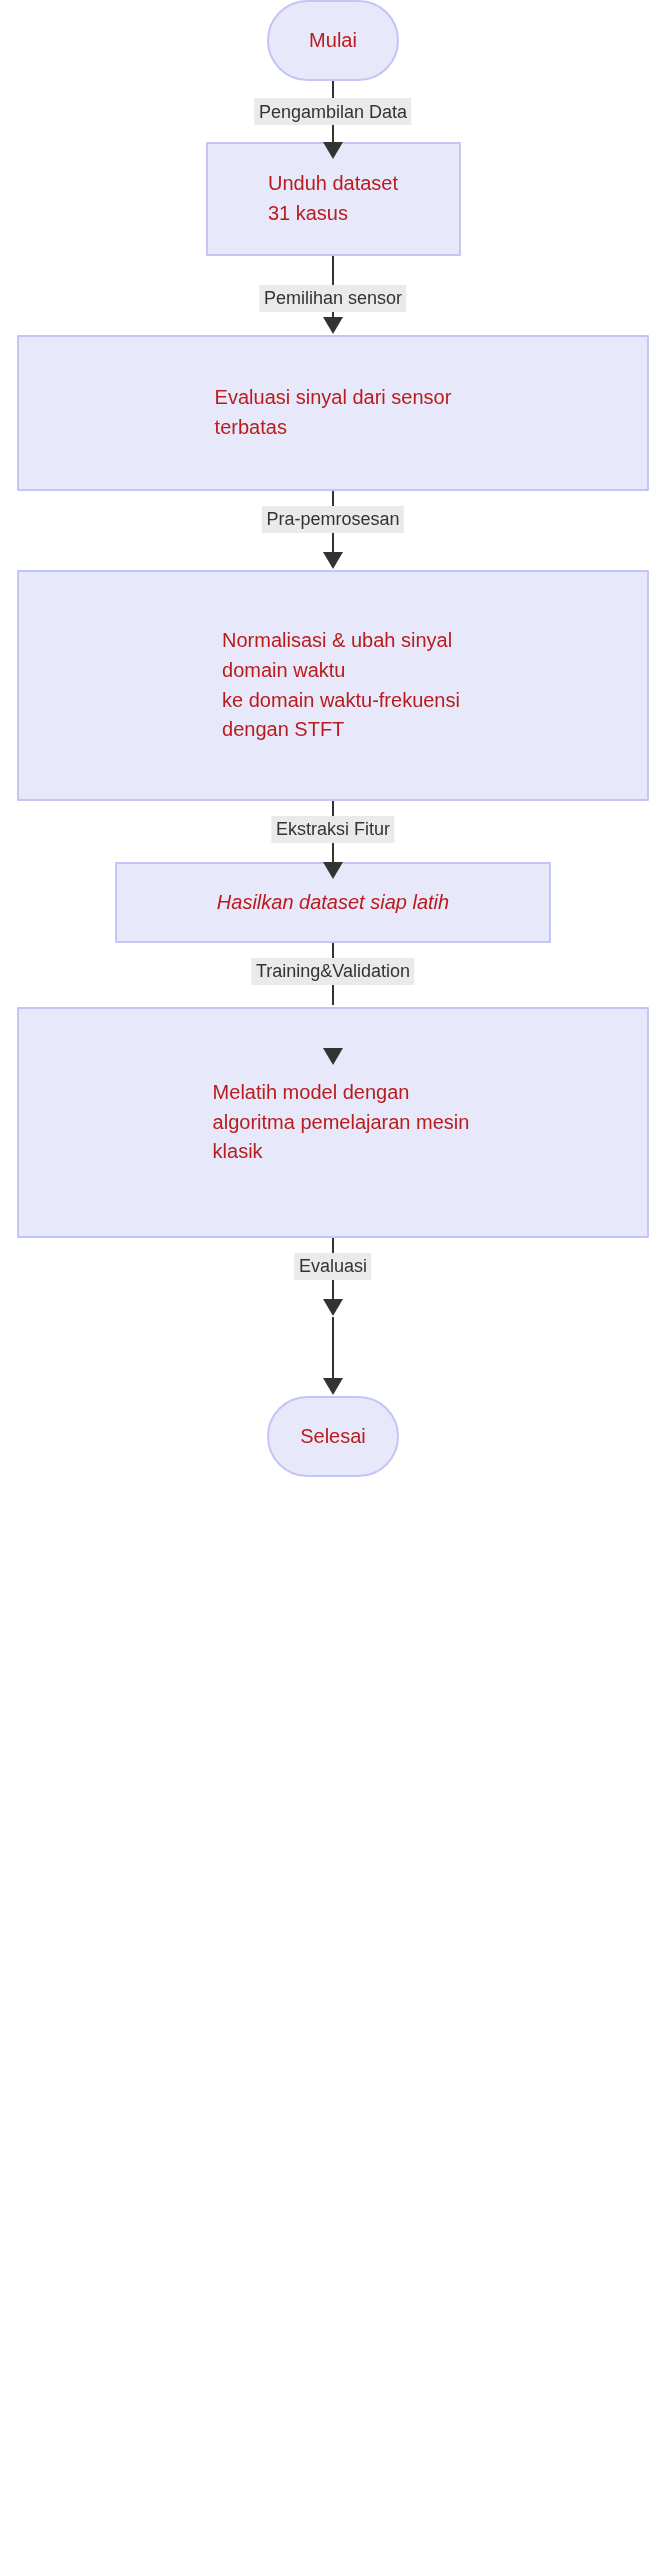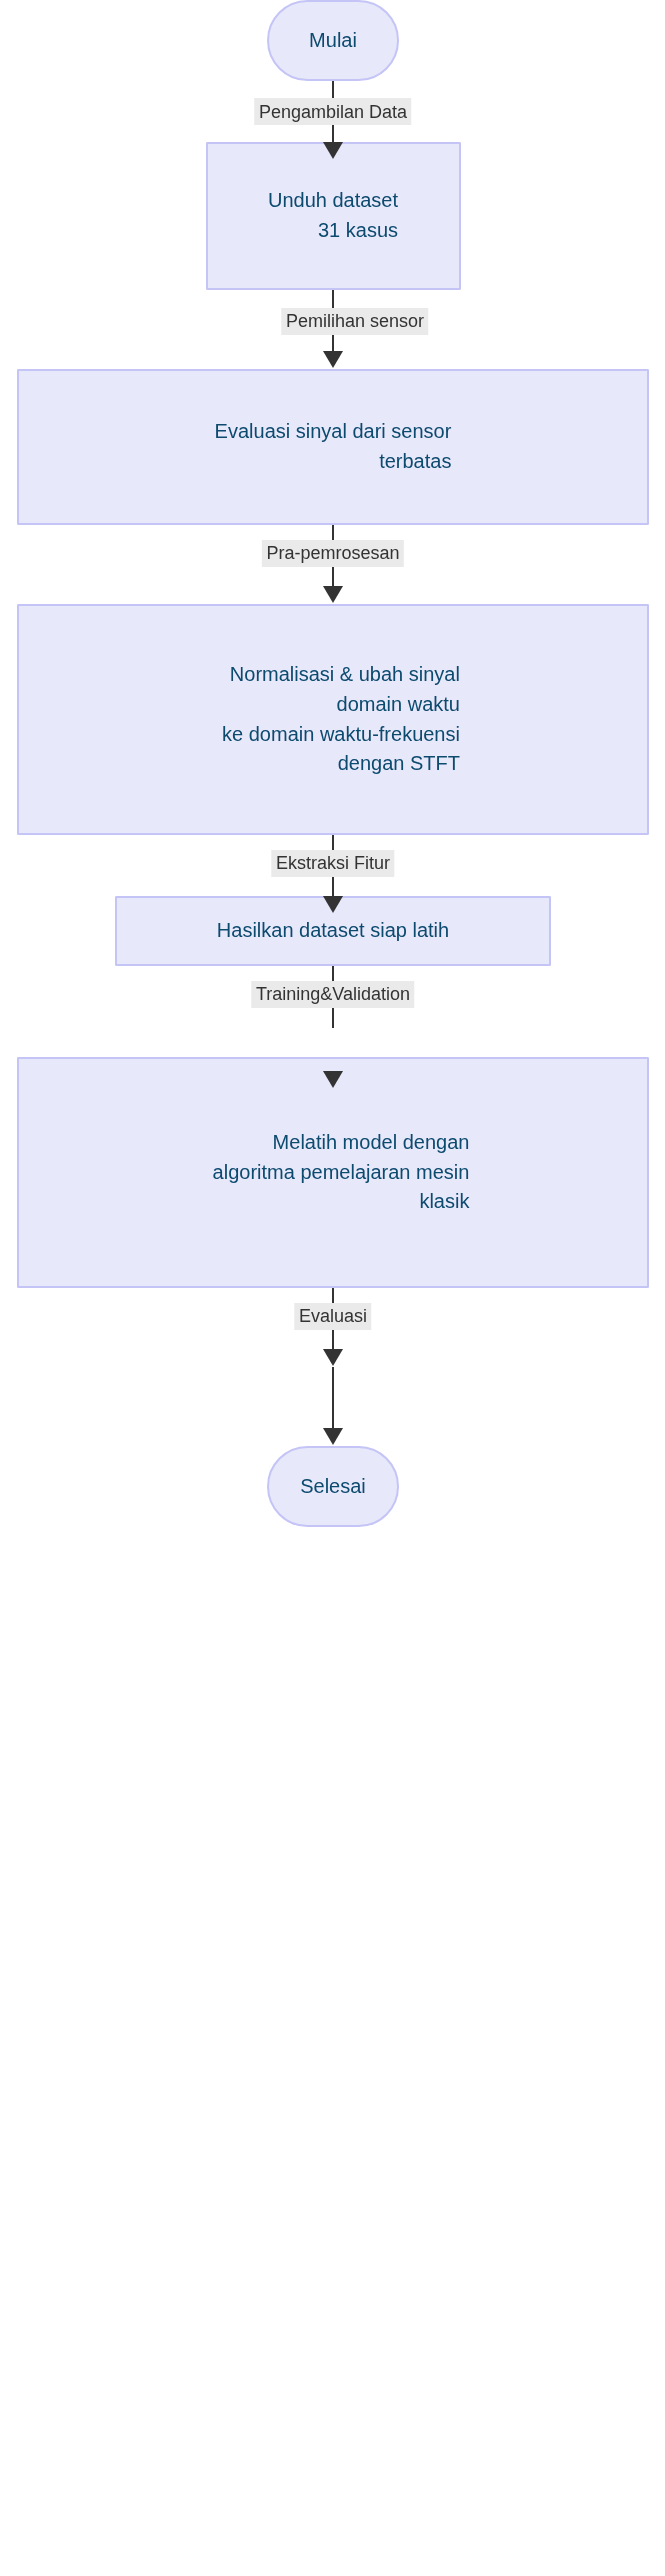"Mulai" .node { color: #0c4a6e -> #b91c1c; text-align: right -> left }
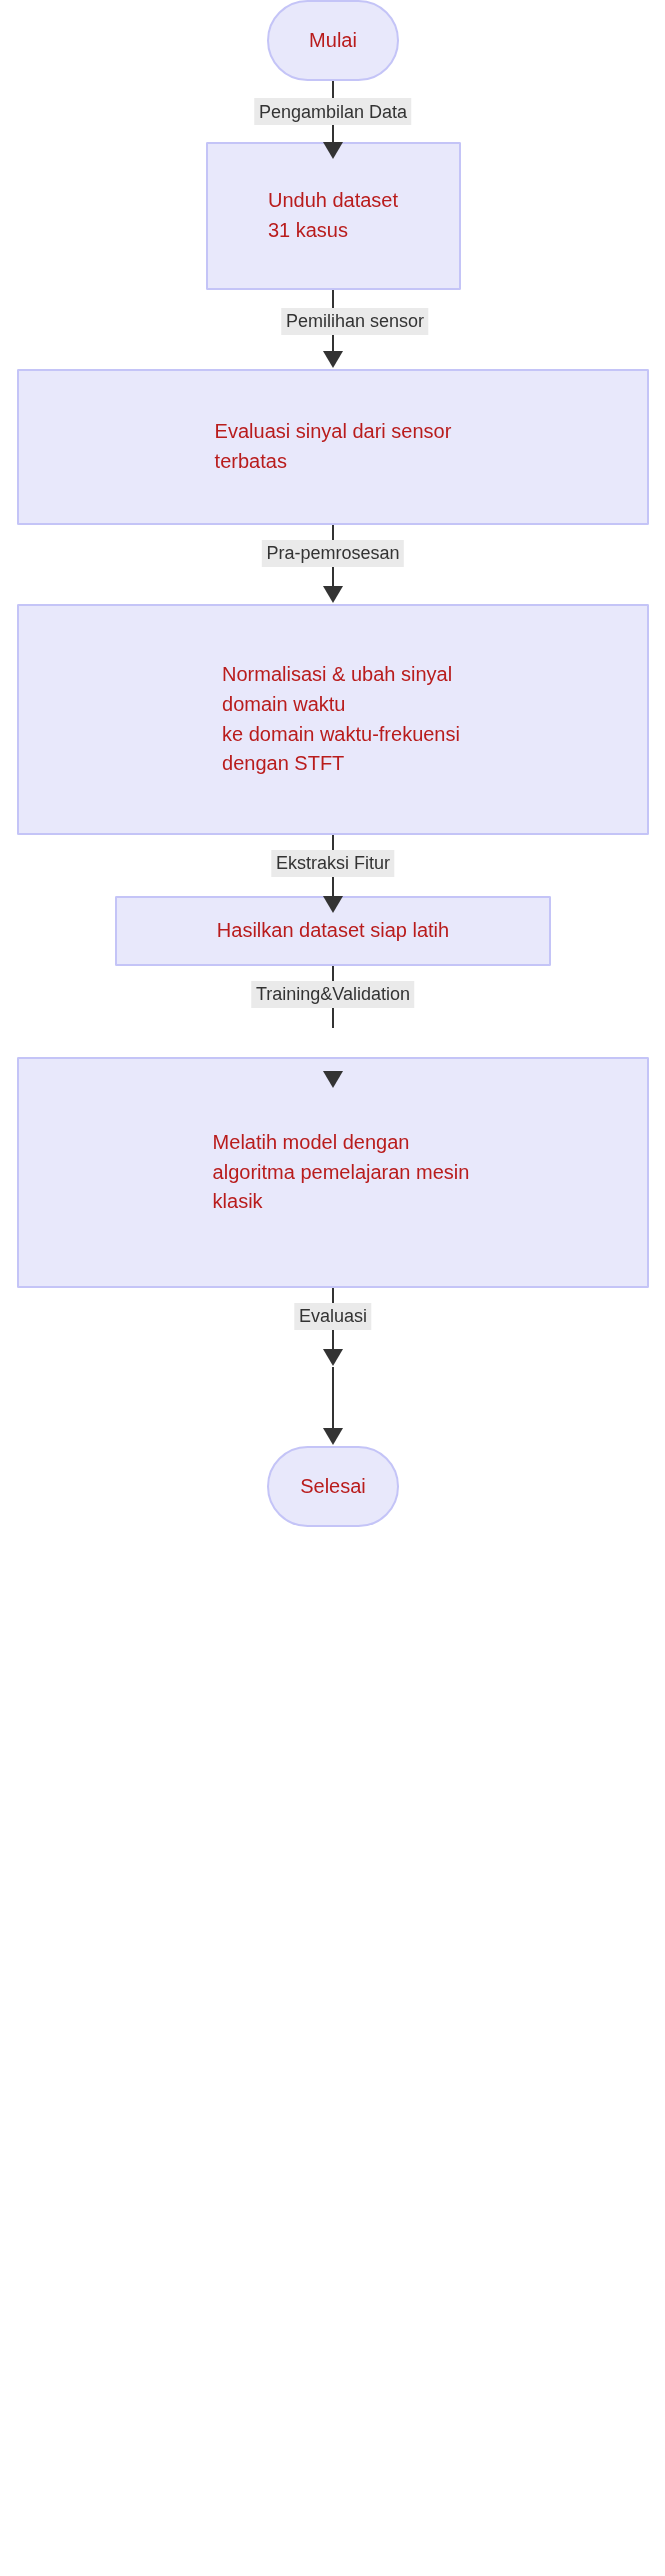"Unduh dataset" .h-m { height: 148px -> 114px }
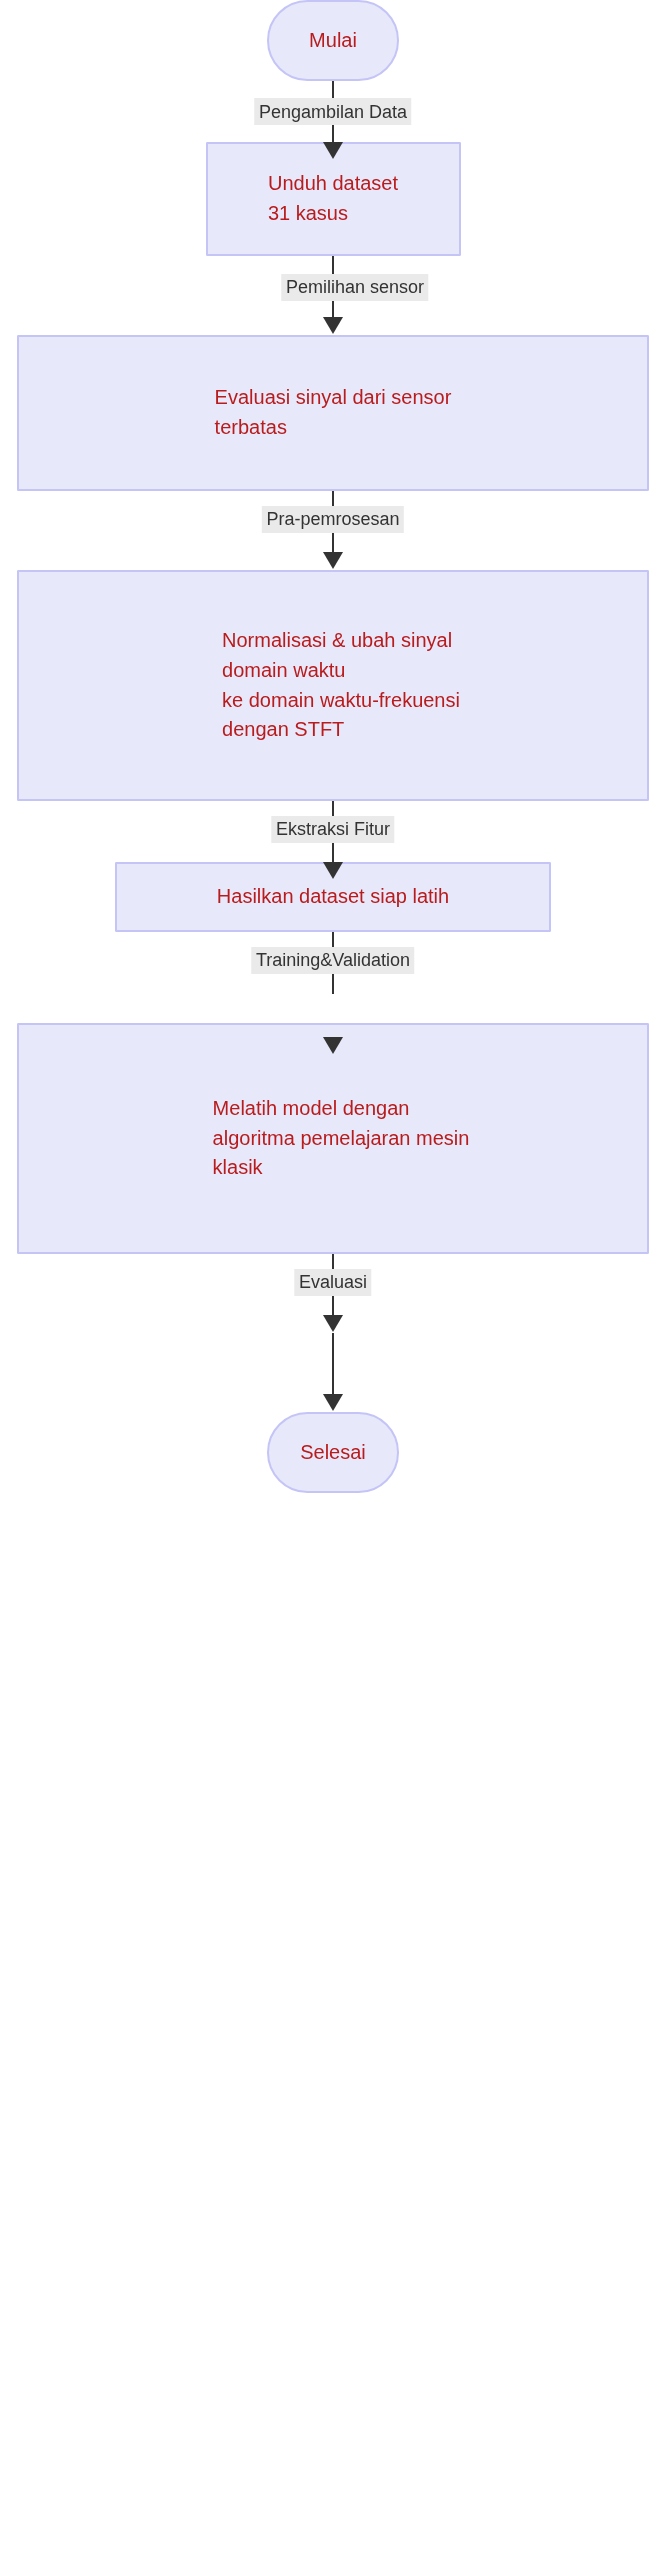"Pemilihan sensor" .edge.e2 .edge-label { margin-left: 22px -> none; top: 18px -> 29px }
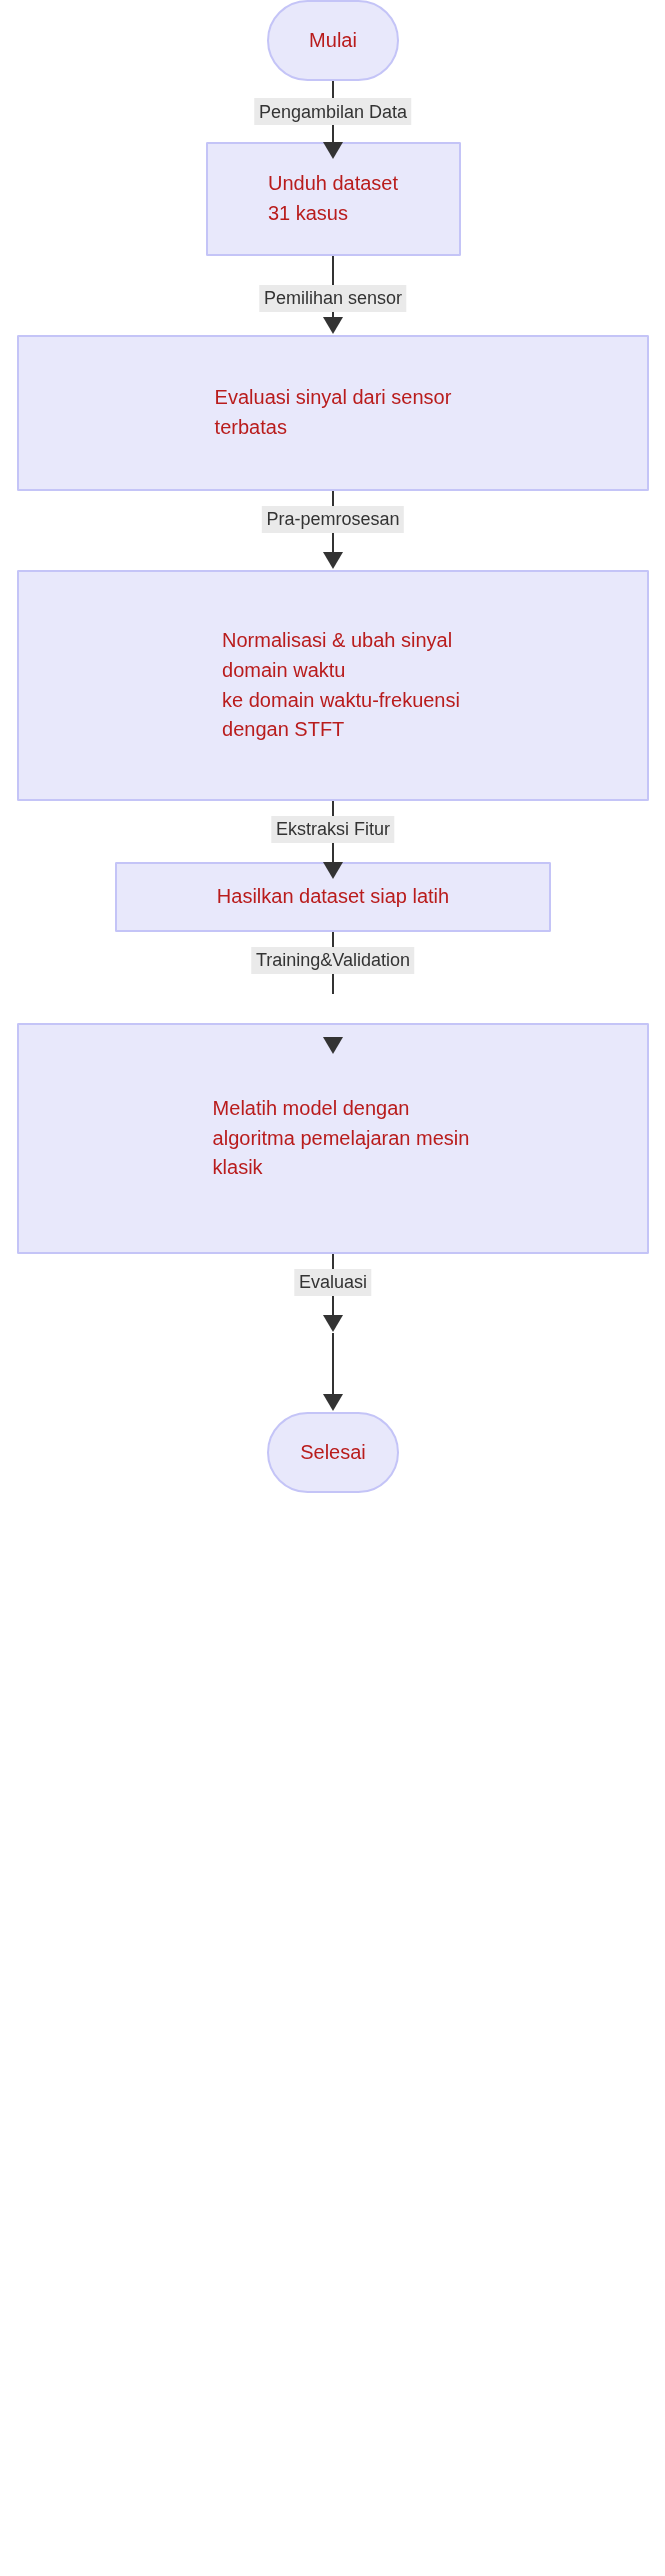"Hasilkan dataset siap latih" .h-s { font-style: none -> italic; height: 70px -> 81px }
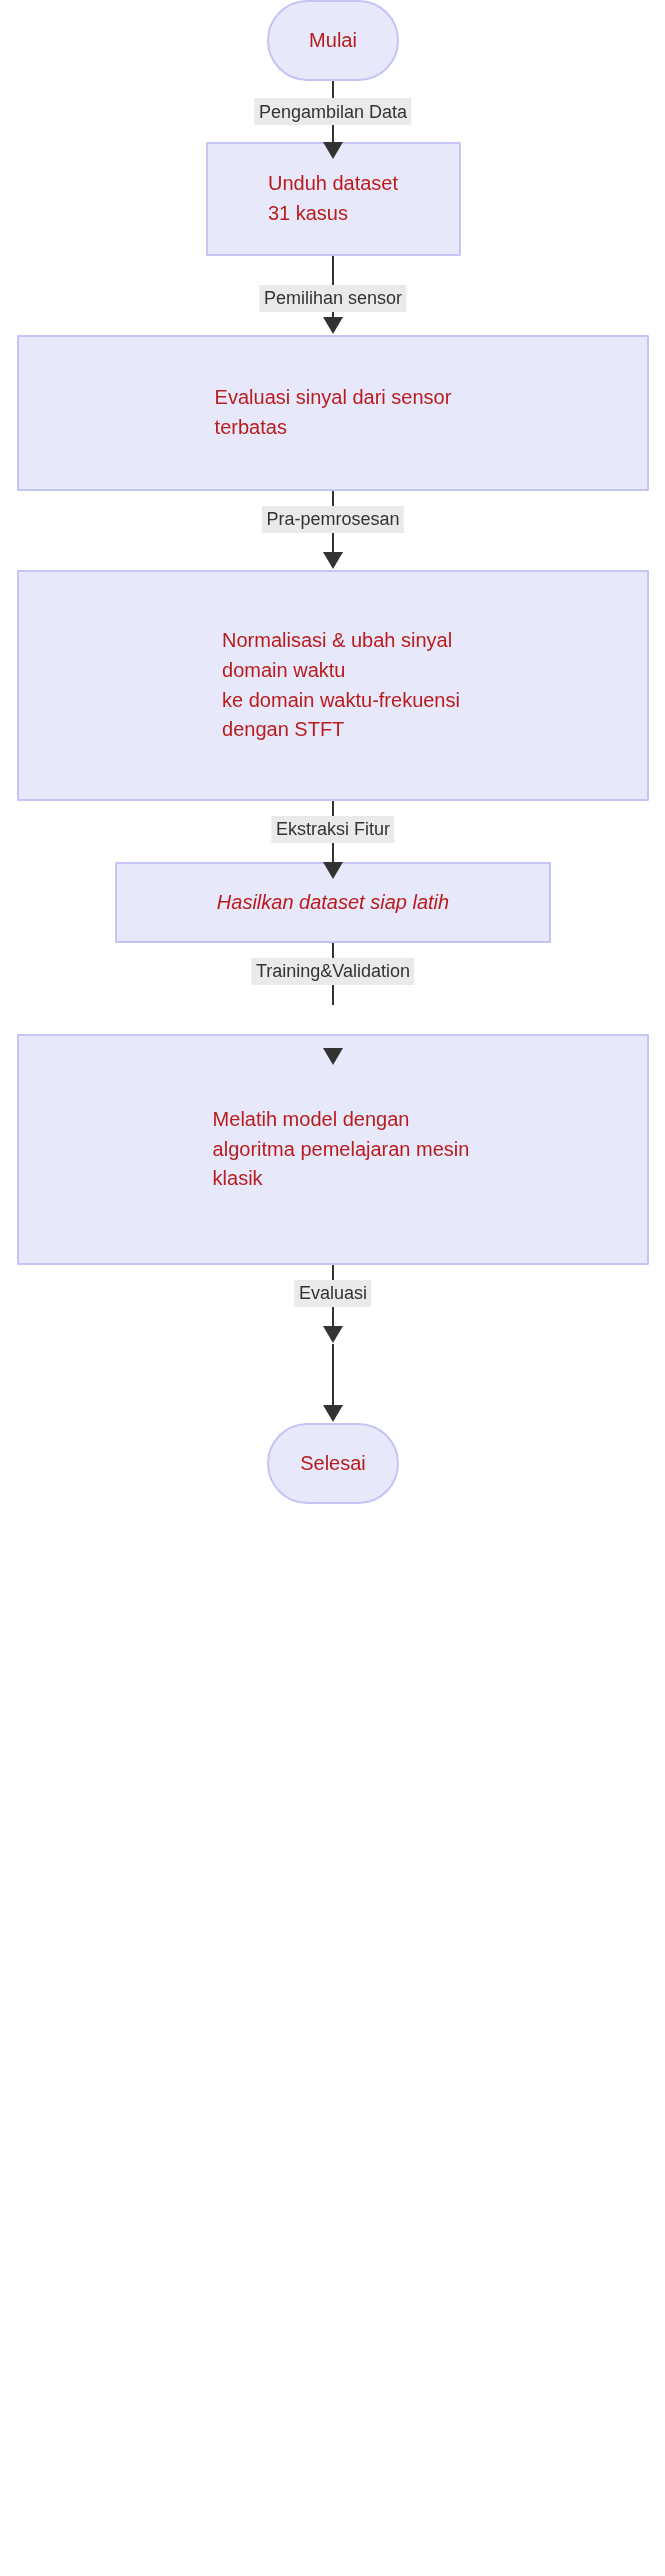"Training&Validation" .edge.e5 { height: 91px -> 64px }
